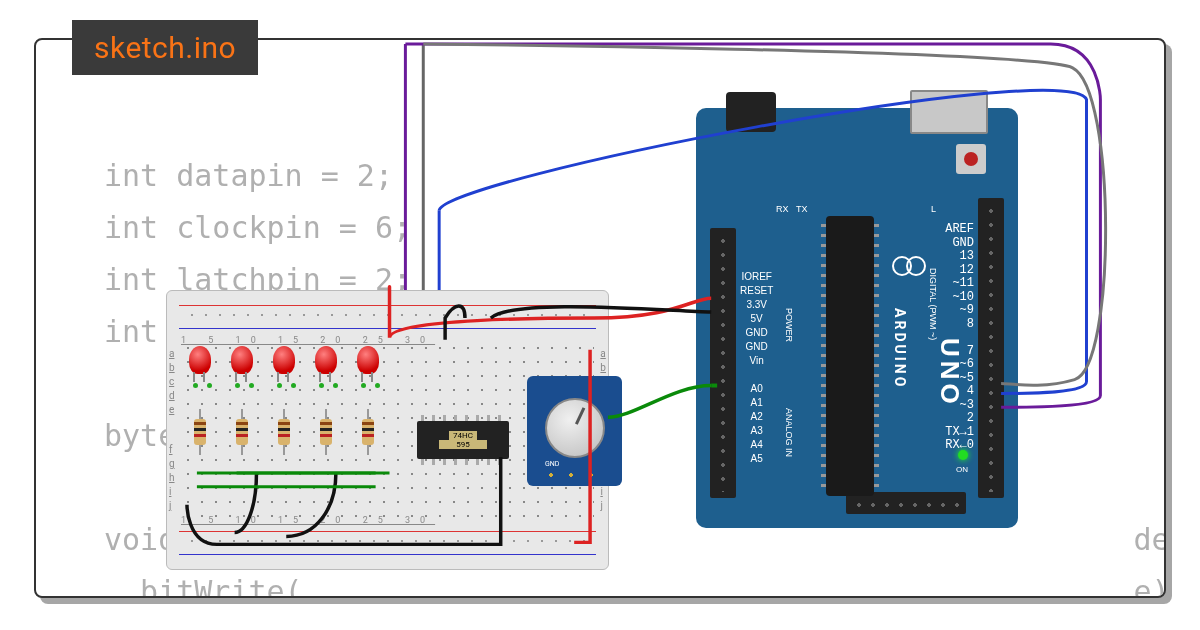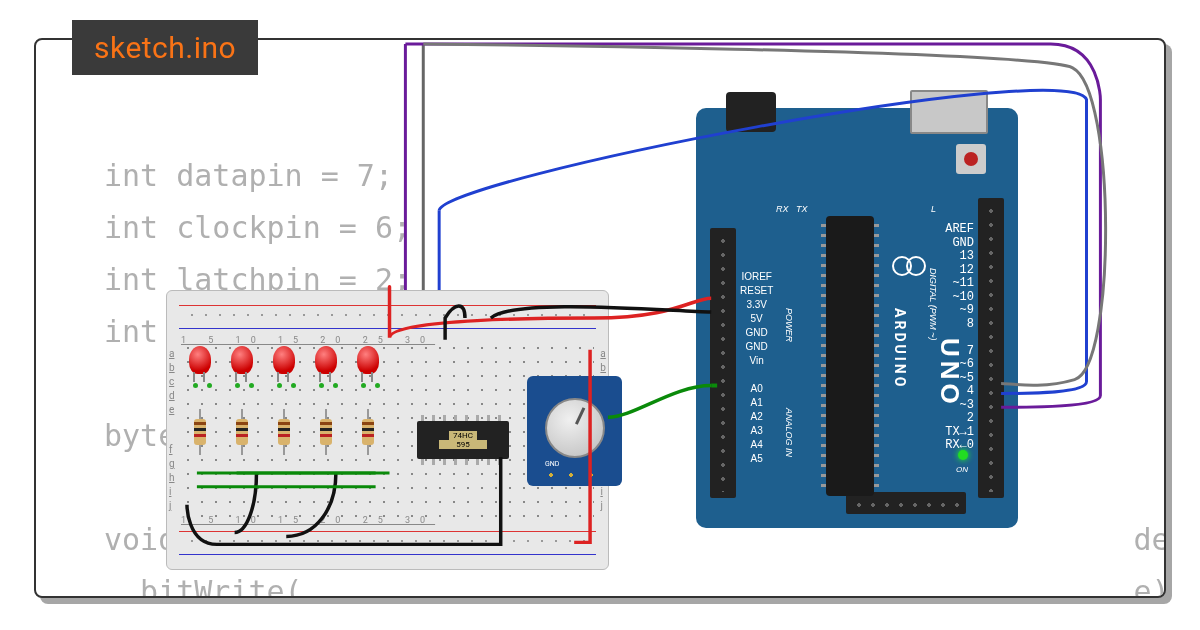"int datapin = 7;" span { text: 7 -> 2 }
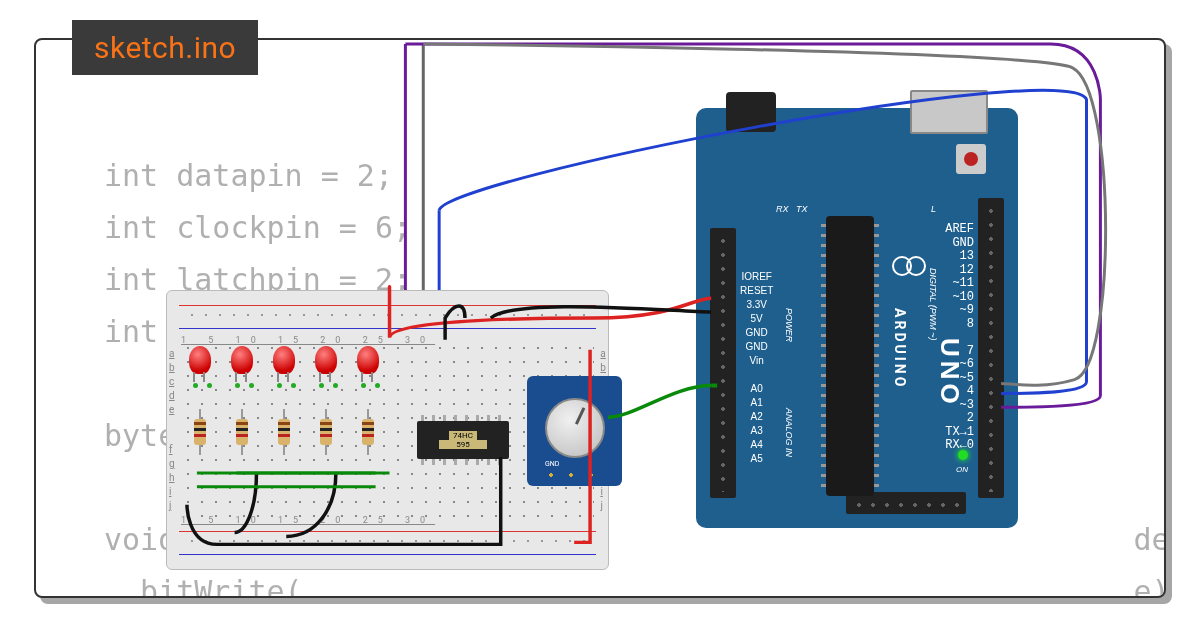"RX" .ard-label { font-style: italic -> none }
